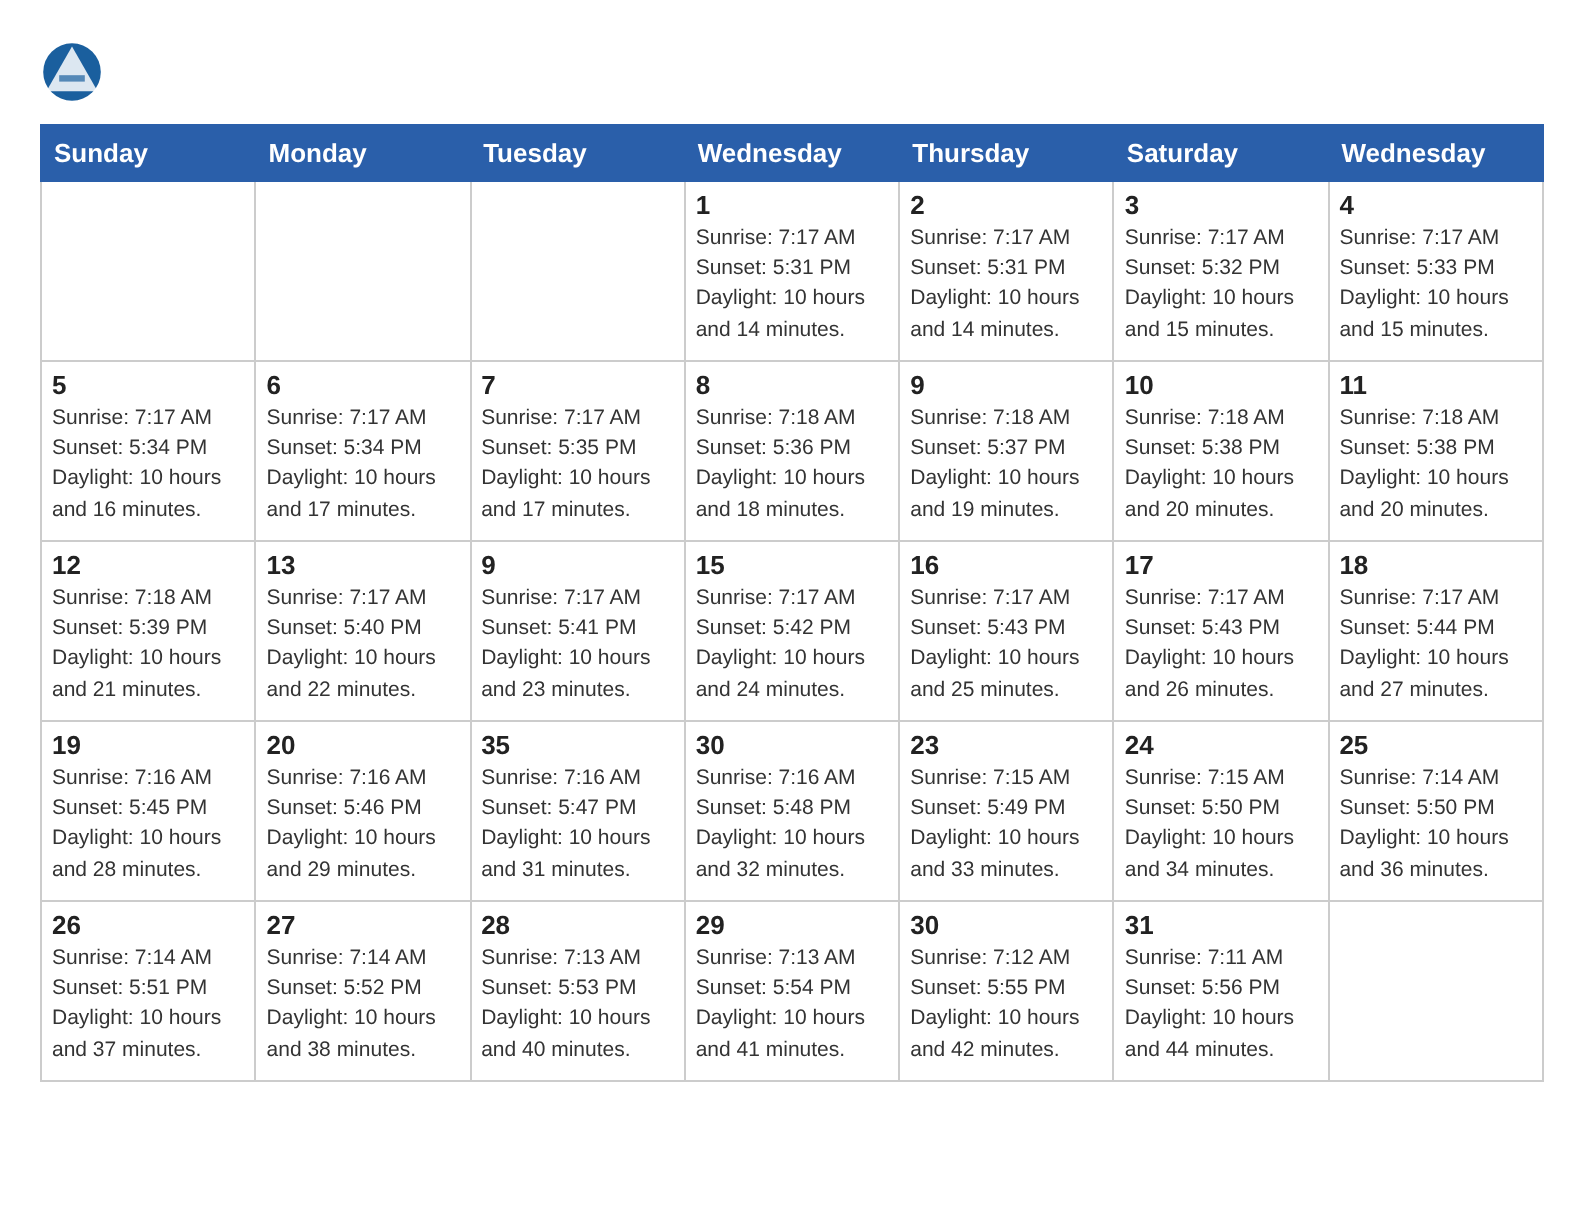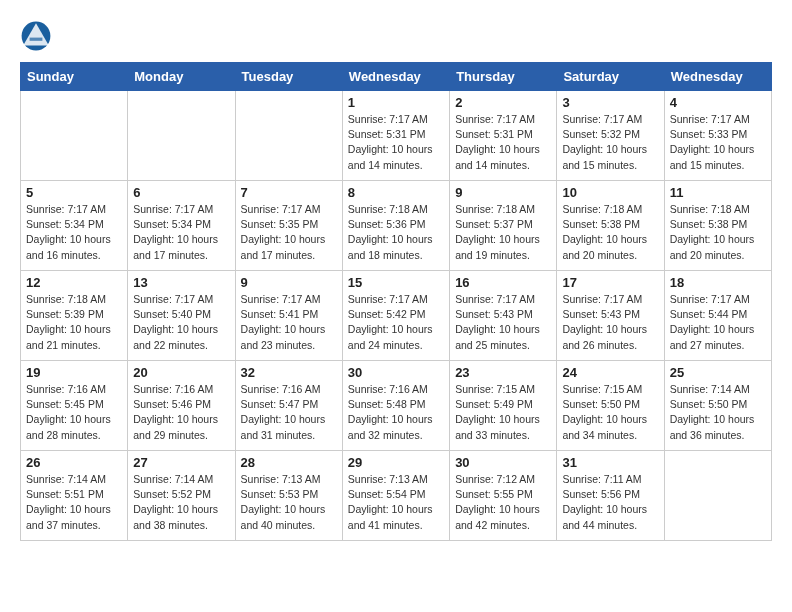"32" div.day-number { text: 32 -> 35 }
